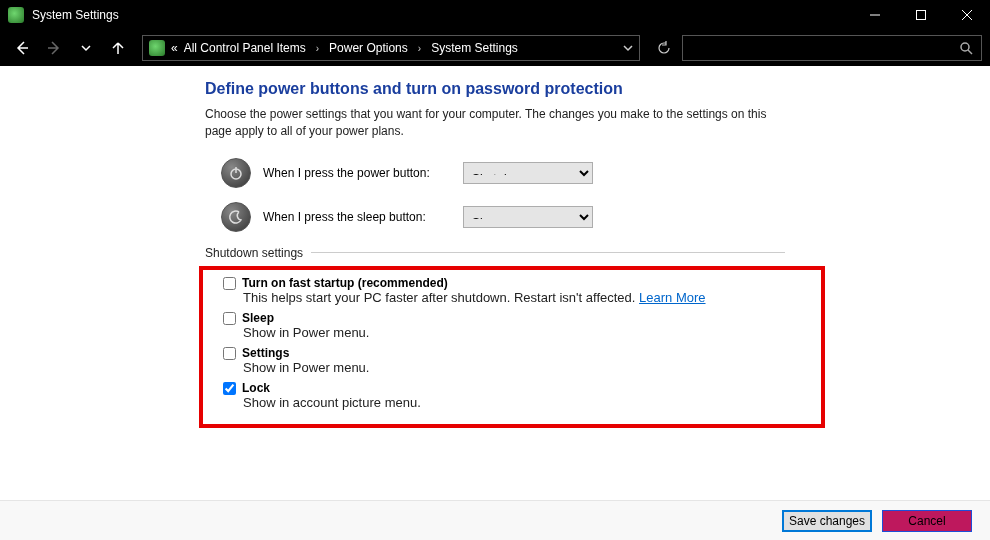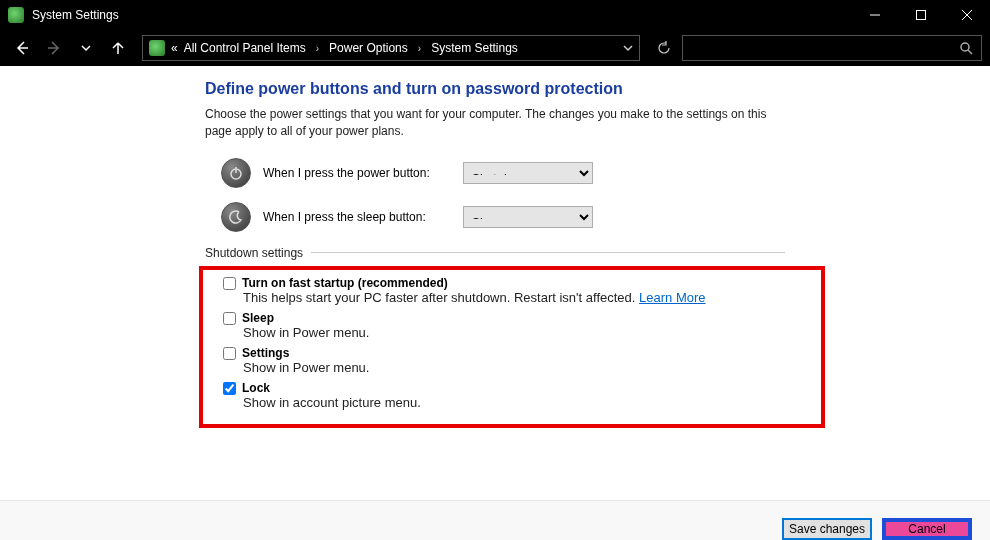"Save changes" .footer { align-items: flex-end -> center }
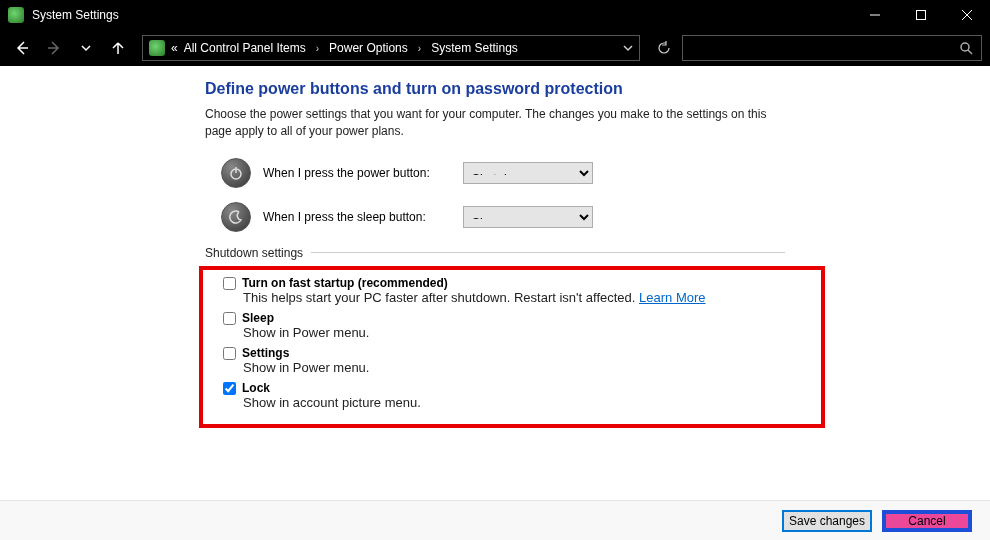"Cancel" .footer button { background: #ec4899 -> #be185d; border: 4px solid #1d4ed8 -> 1px solid #1d4ed8 }
